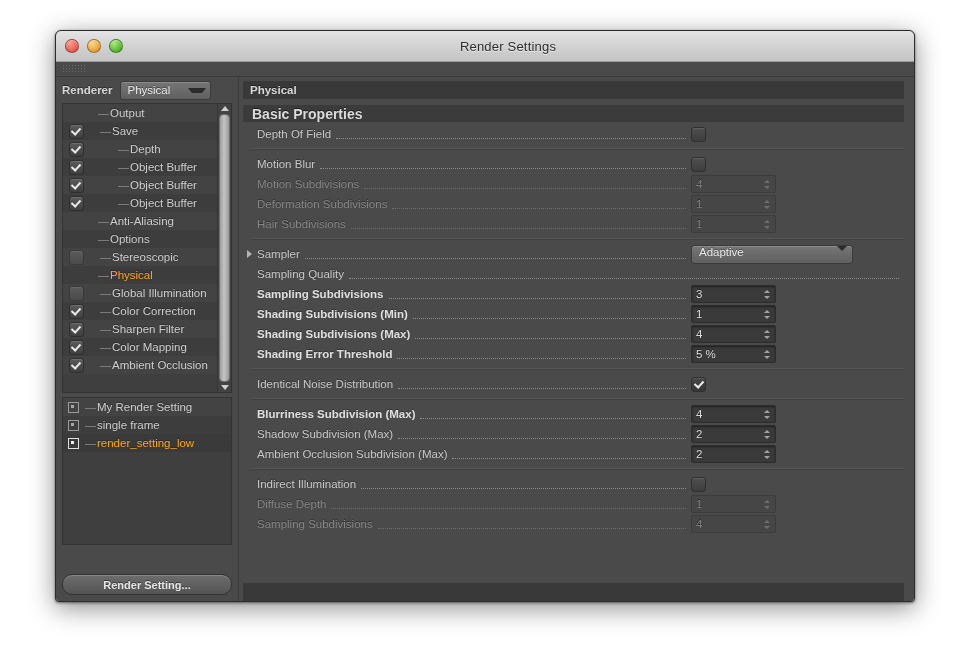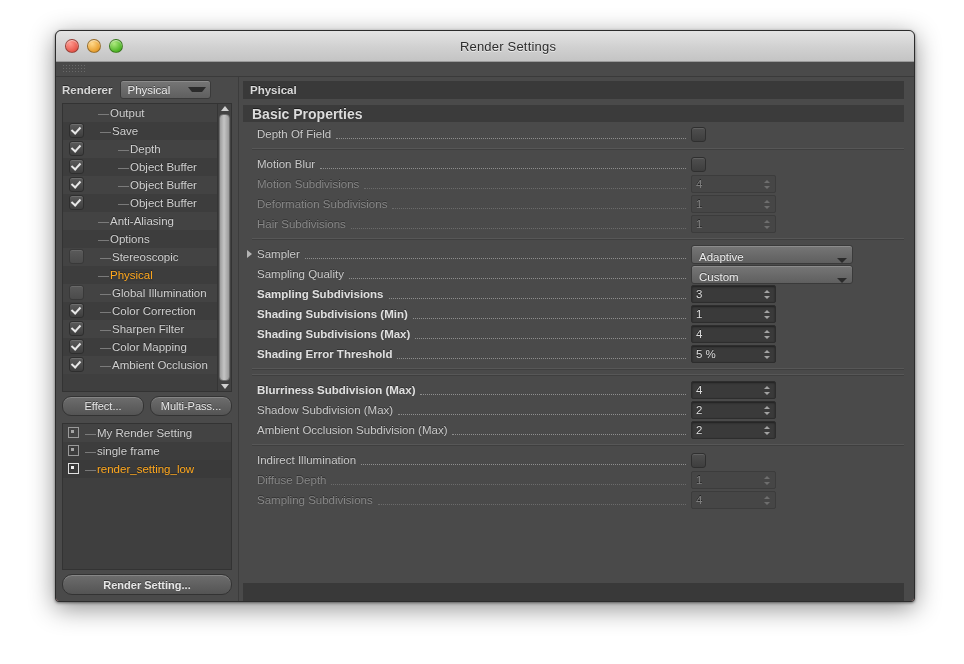"Adaptive" .dropdown { align-items: flex-end -> flex-start }
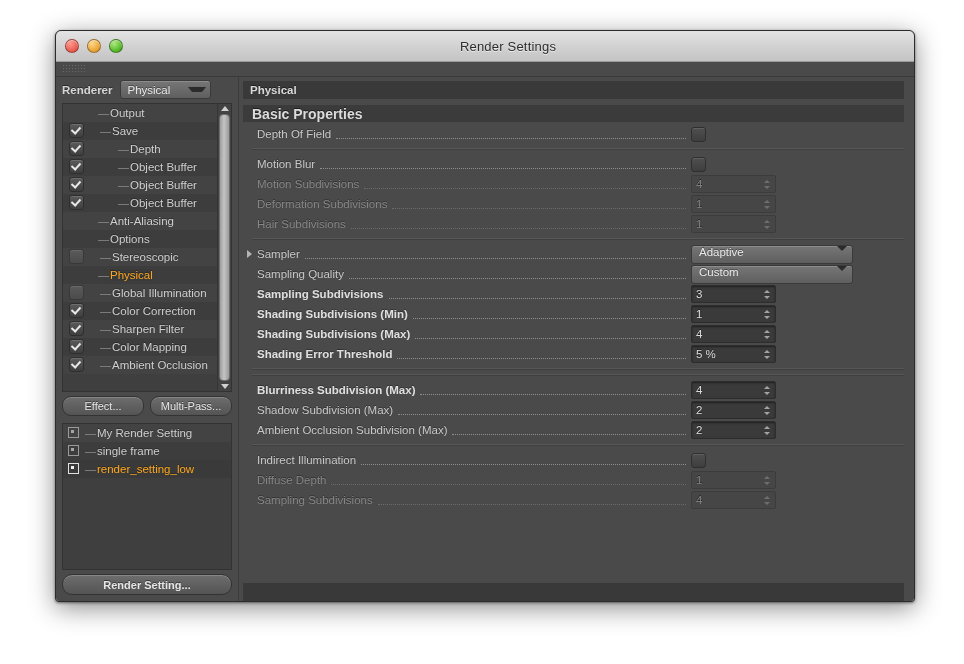"Custom" span.pfield { html: <span> <div> <span>Custom</span> <span></span> </div> </span> -> none }
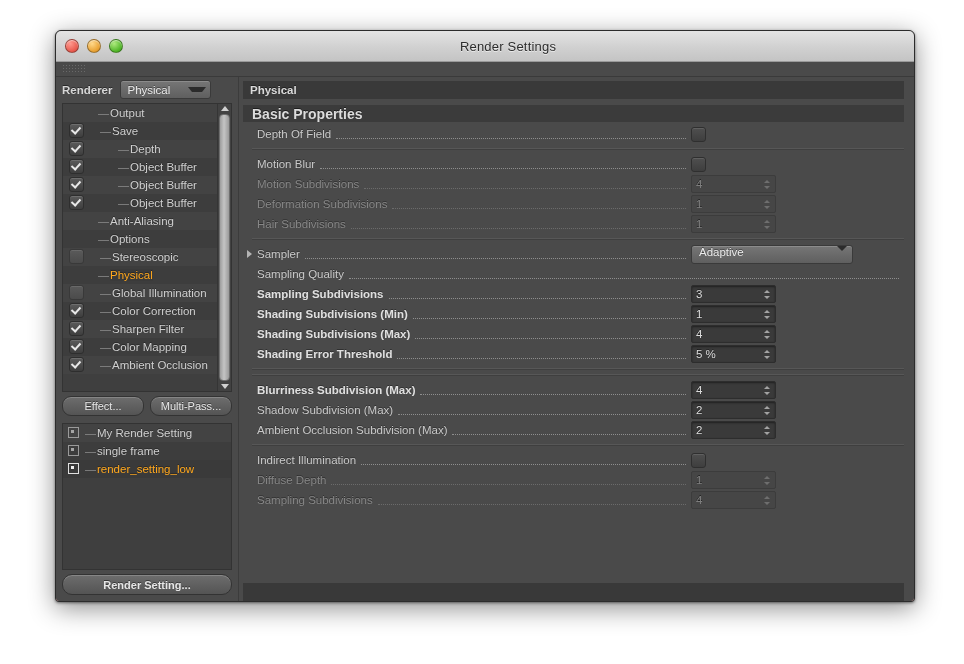"Identical Noise Distribution" div.prow { html: none -> <div> <span>Identical Noise Distribution</span> <span></span> <span> <div></div> </span> </div> }
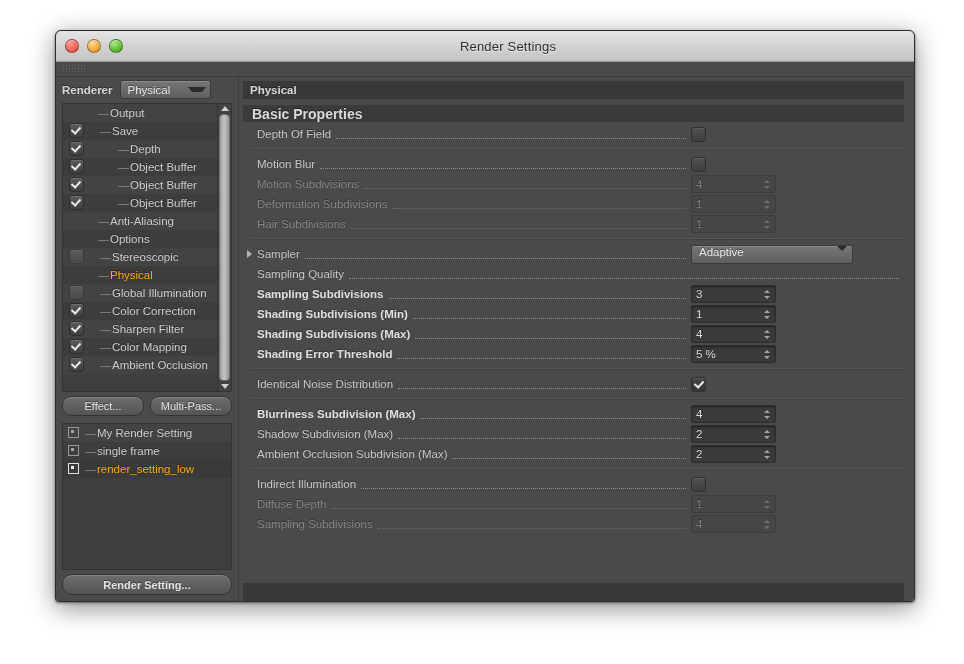"Effect..." div { html: <div> <div>Effect...</div> <div>Multi-Pass...</div> </div> -> none }
